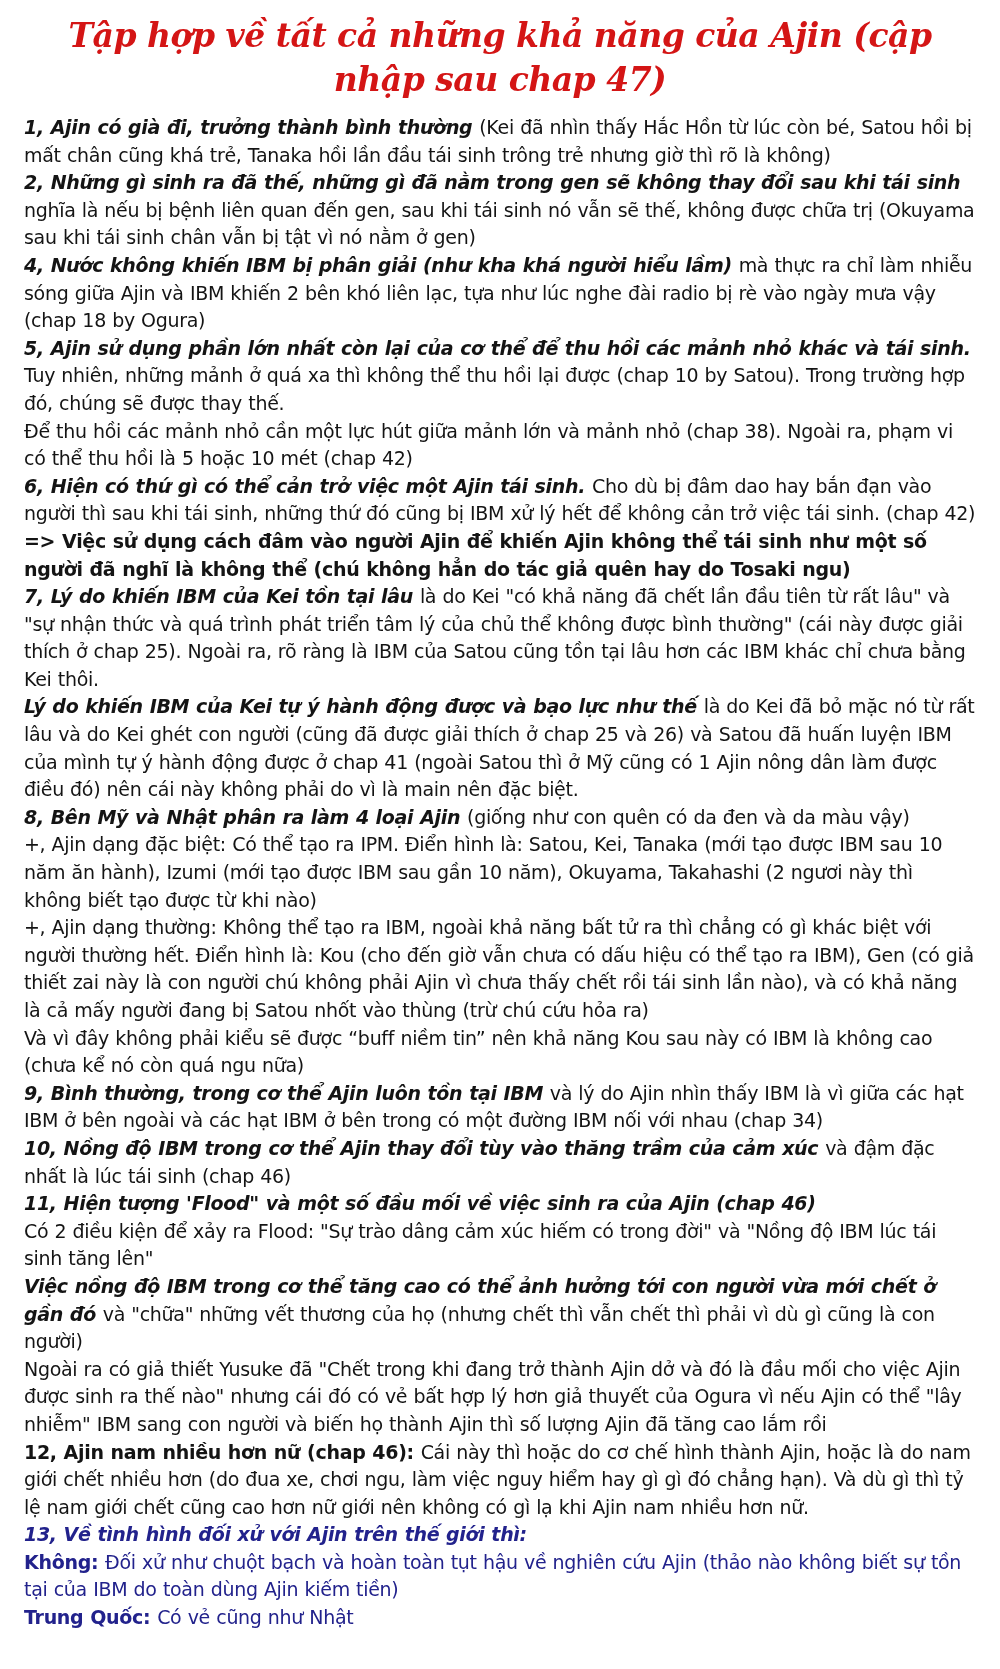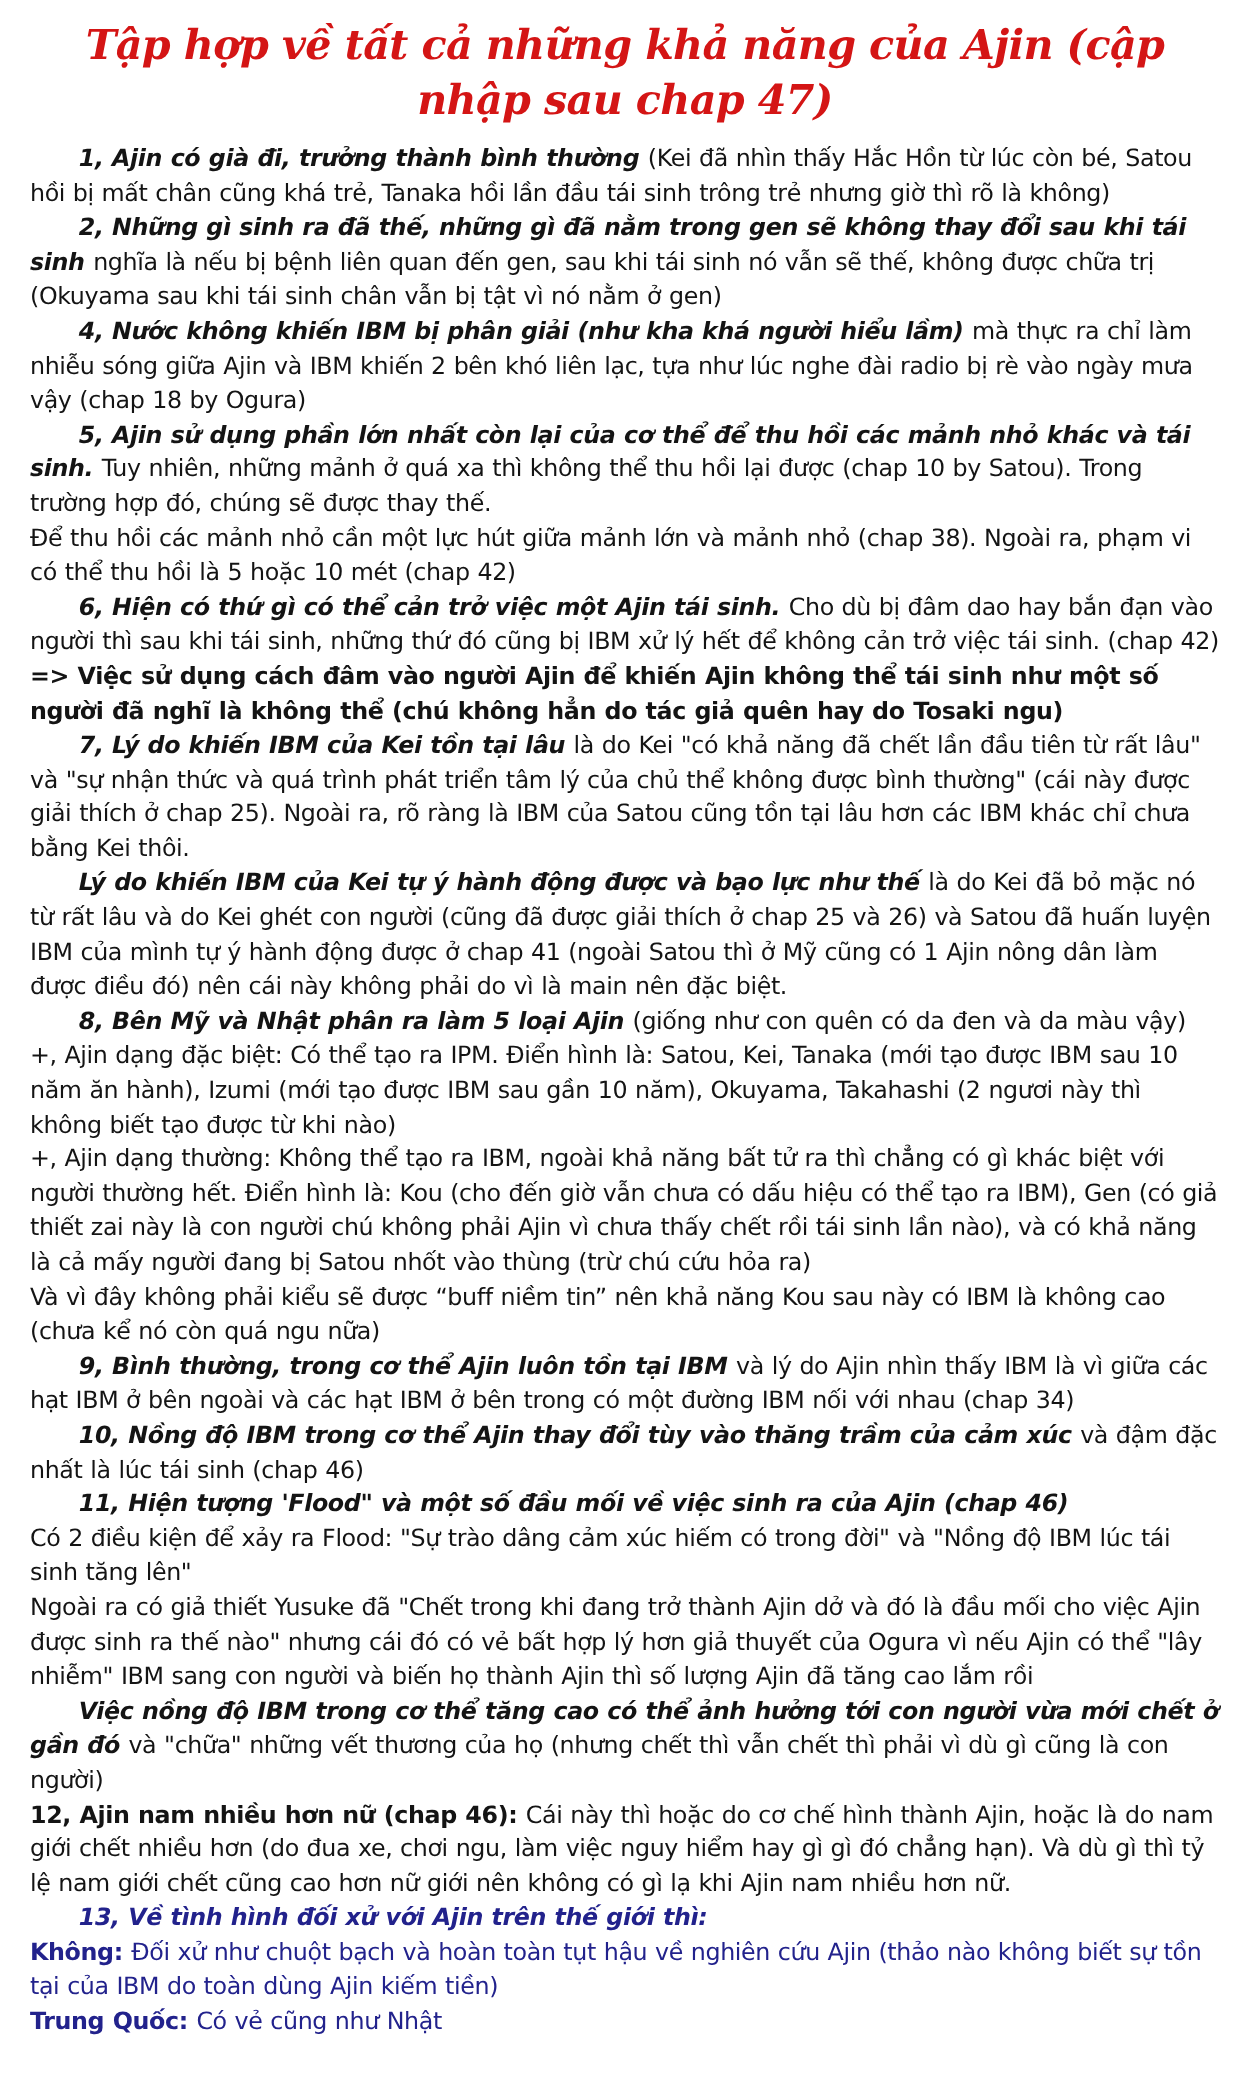"1, Ajin có già đi," .run-bi { margin-left: 39px -> none }
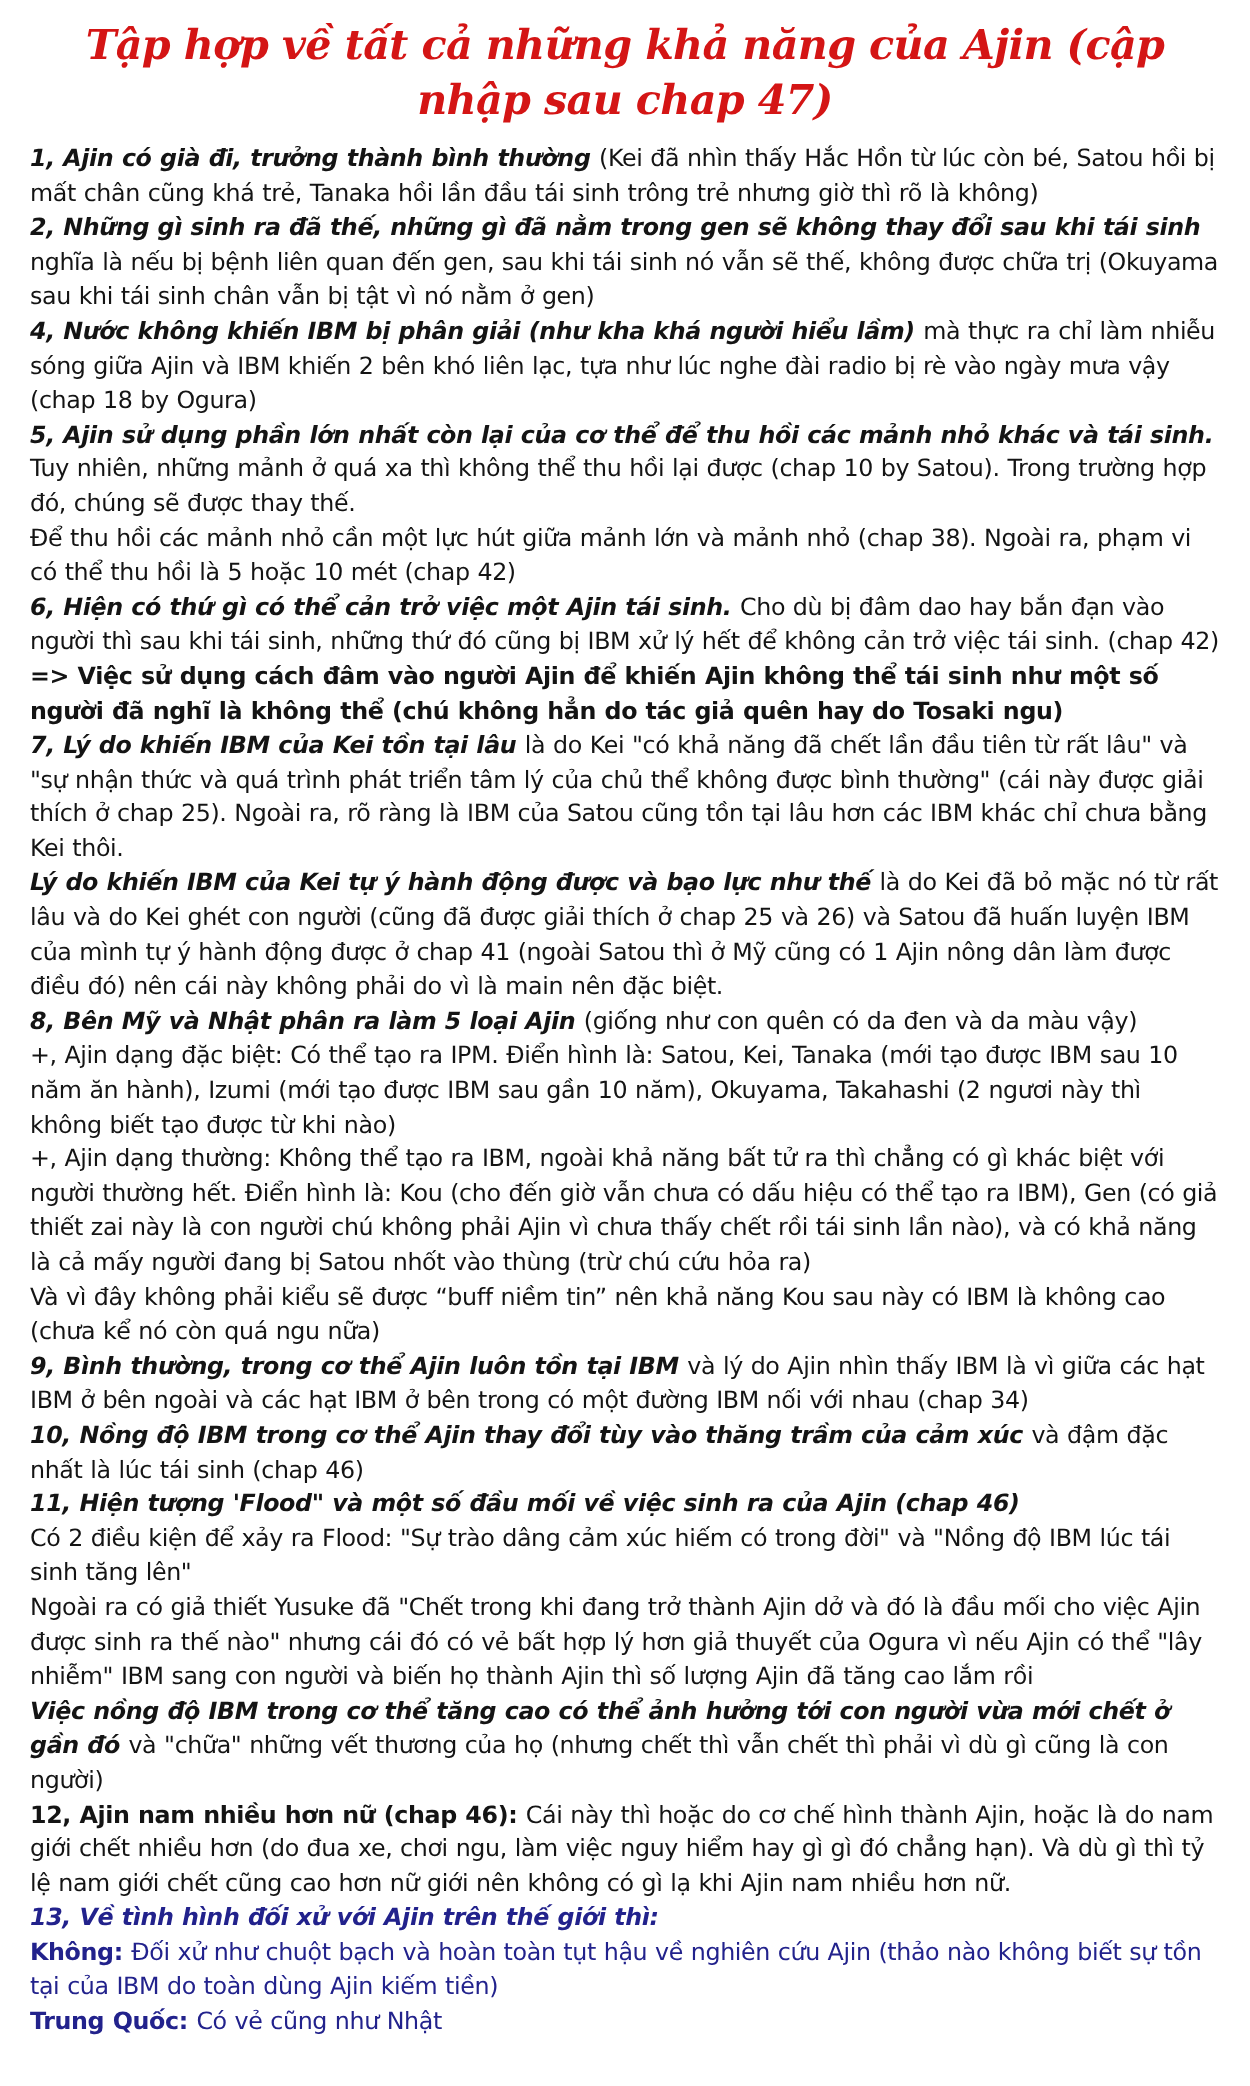"8, Bên Mỹ và Nhật" span.run-bi { text: 5 -> 4 }
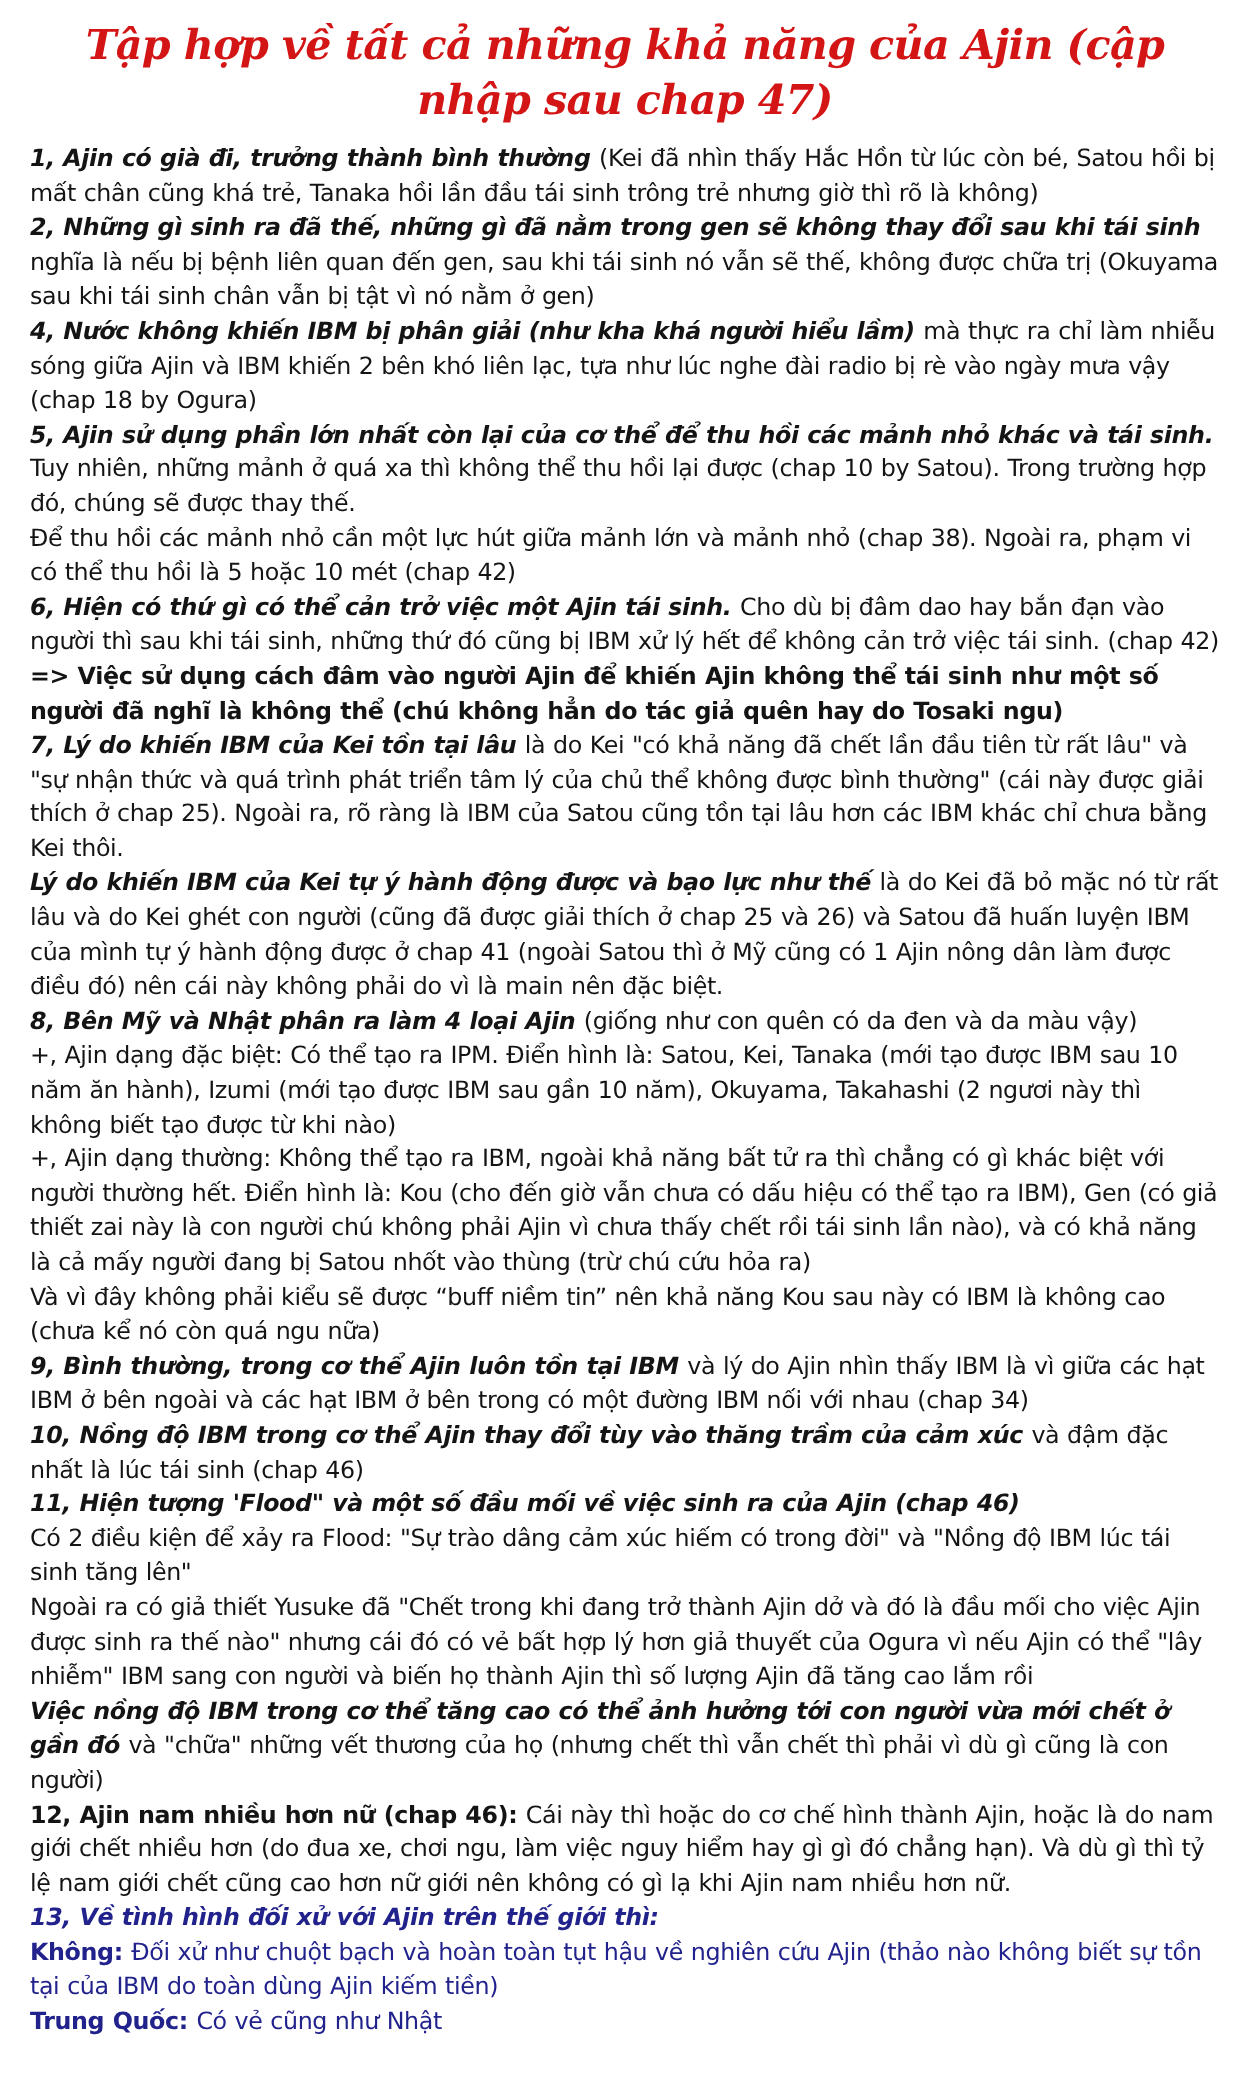"Ngoài ra có giả thiết" p.para { order: before "Việc nồng độ IBM trong" -> after "Việc nồng độ IBM trong" }
